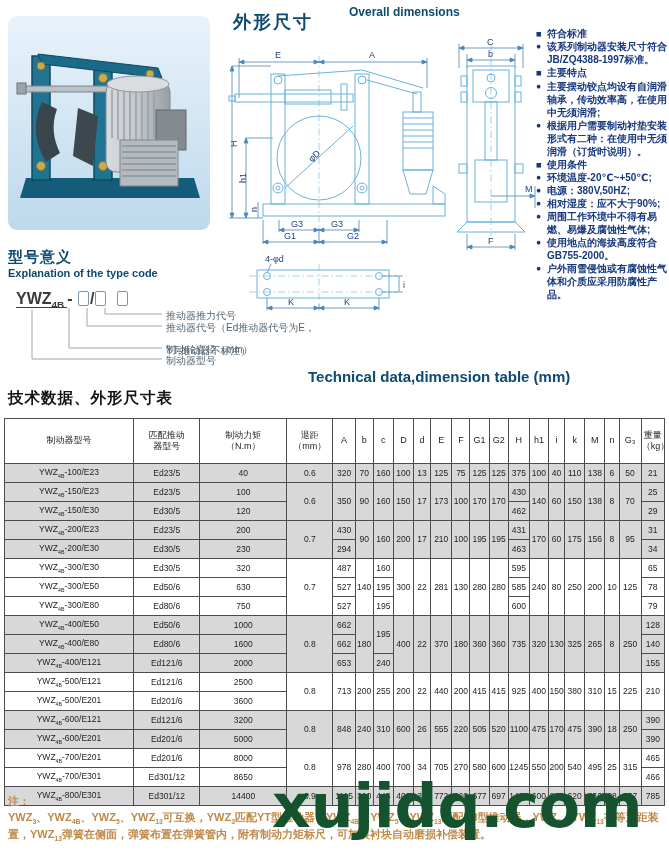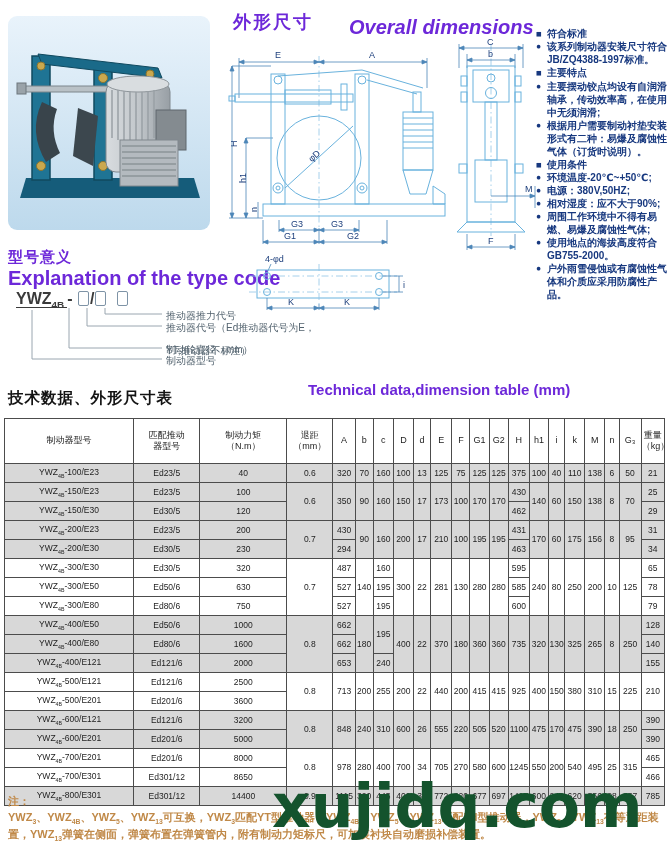"外形尺寸" .hd { color: #6d28d9 -> #0c4a6e }
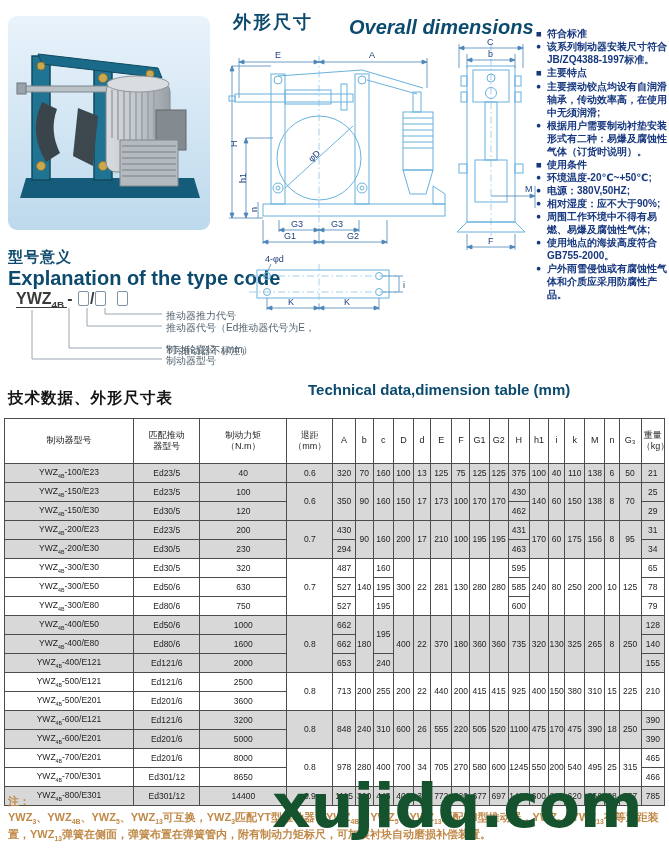"Overall dimensions" .hd-en-dim { font-size: 20px -> 12px; font-style: italic -> none; top: 16px -> 5px }
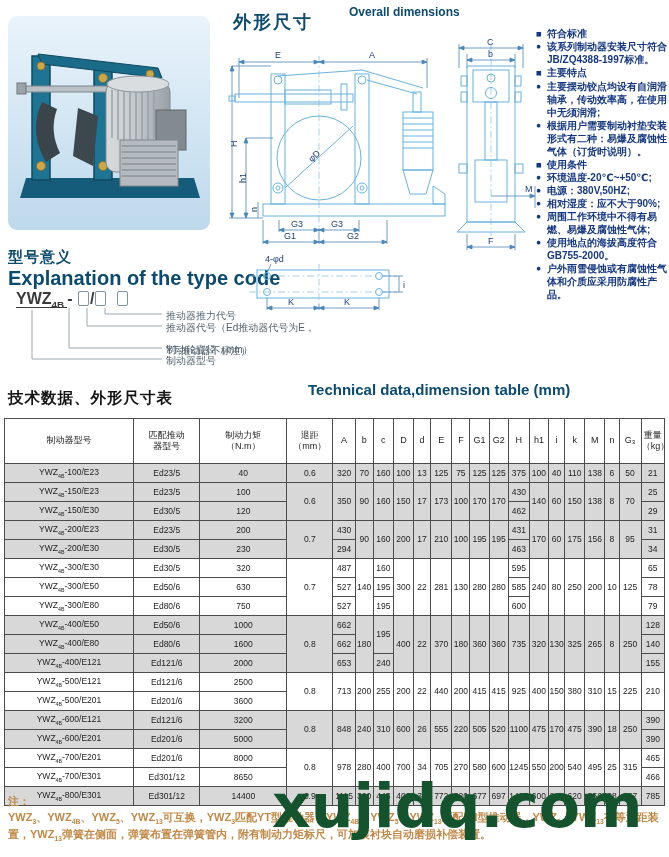"根据用户需要制动衬垫安装形式有二种：易爆及腐蚀性气体（订货时说明）。" span.txt { text: 易爆及腐蚀性气体 -> 在使用中无须润滑 }
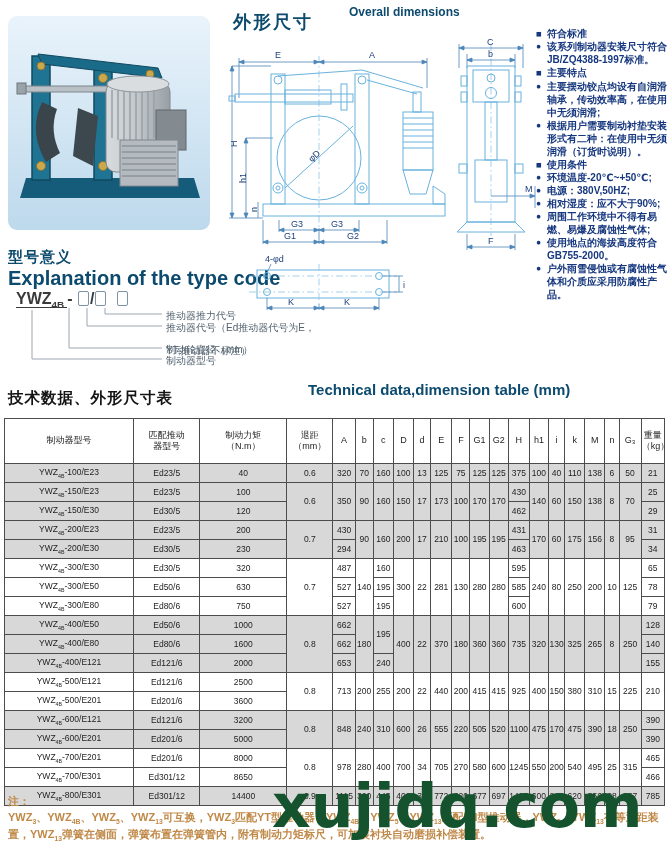"Explanation of the type code" .hd-en-type { font-size: 20px -> 11px }
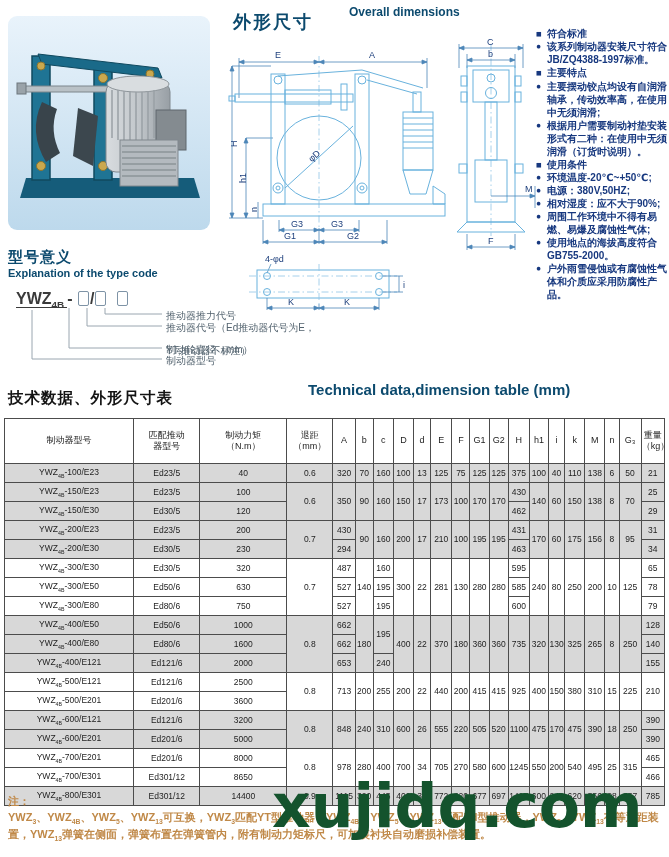"Technical data,dimension table (mm)" .hd-en-tbl { top: 381px -> 368px }
